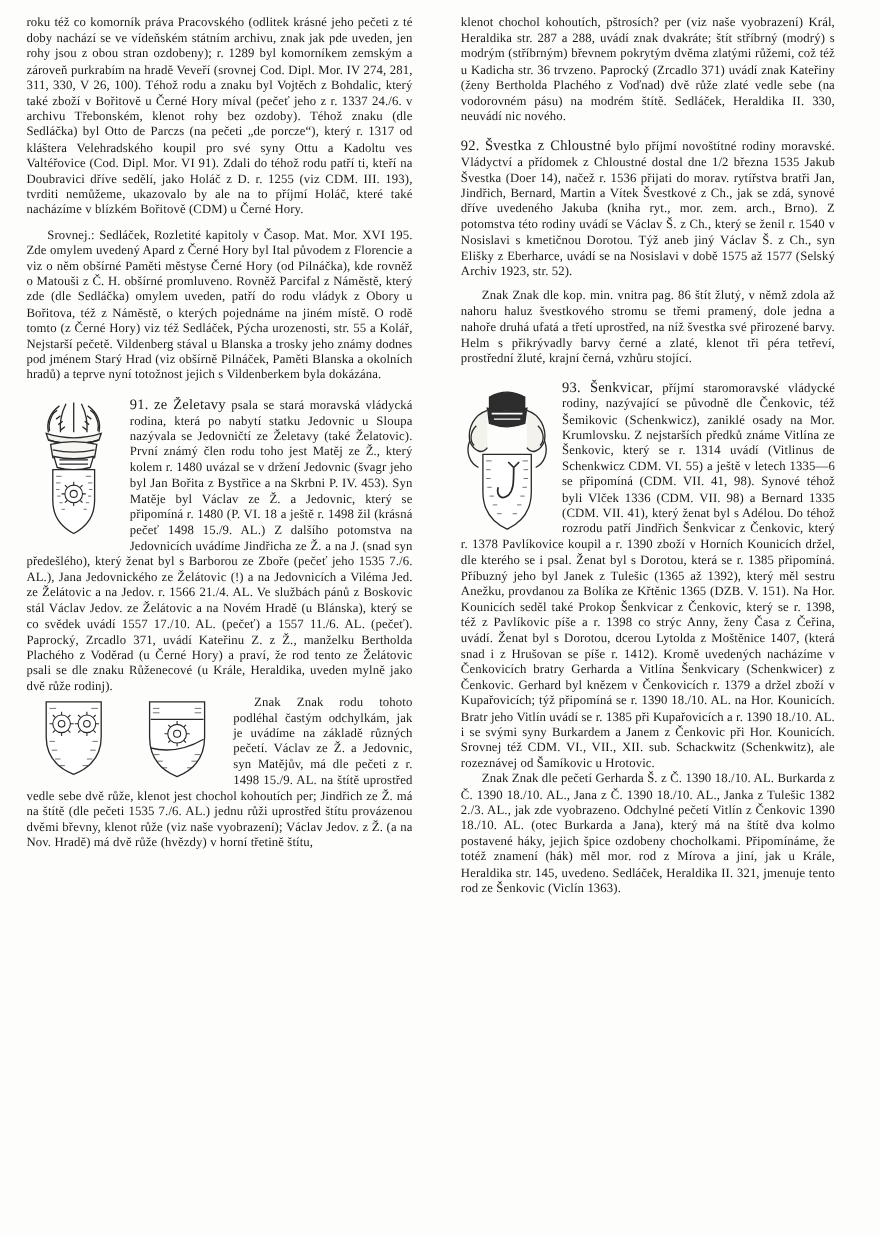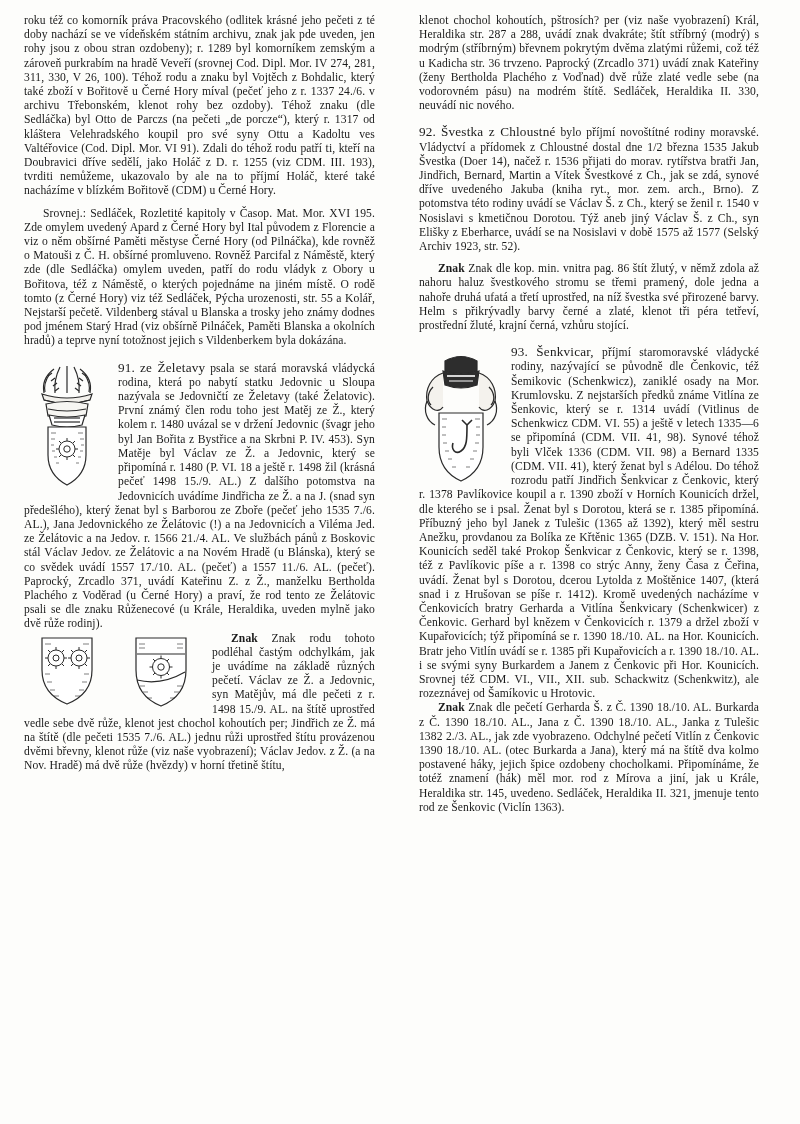"Znak" .bold-inline { font-weight: bold -> normal }
